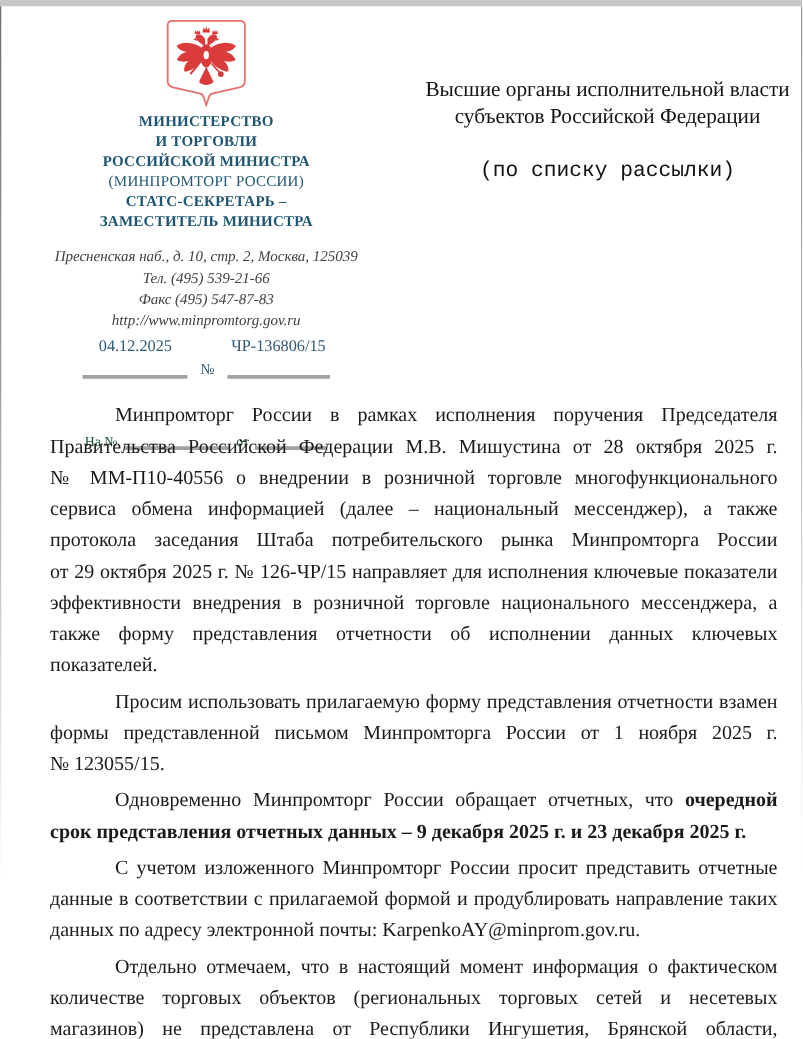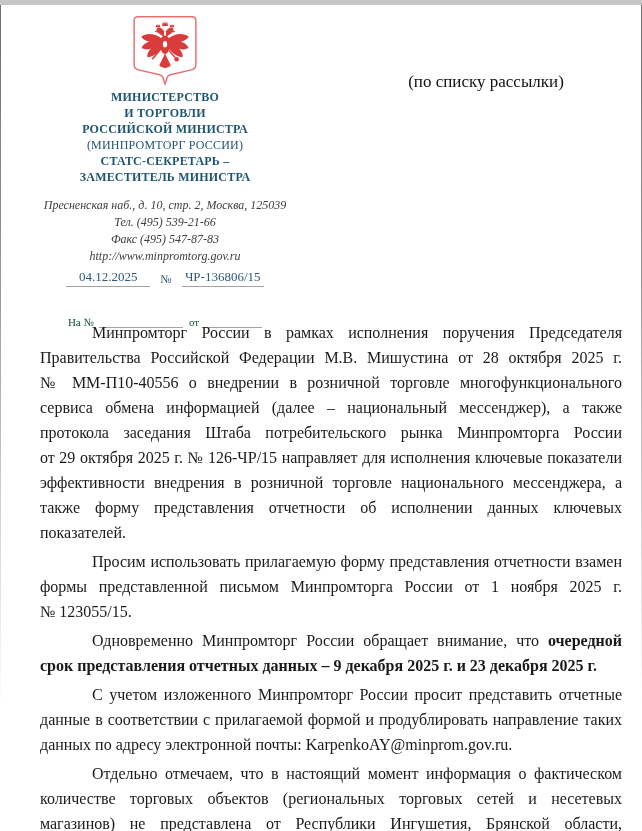"Высшие органы исполнительной власти" div { html: none -> <div> <div>Высшие органы исполнительной власти</div> <div>субъектов Российской Федерации</div> </div> }
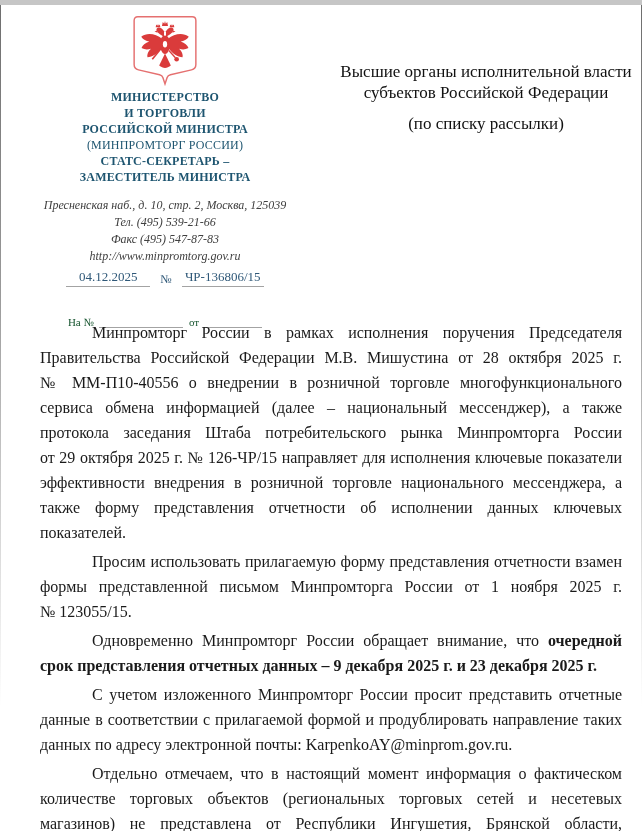"(по списку рассылки)" .recipient .note { font-family: none -> Liberation Mono, monospace; margin-top: 10px -> 24px }
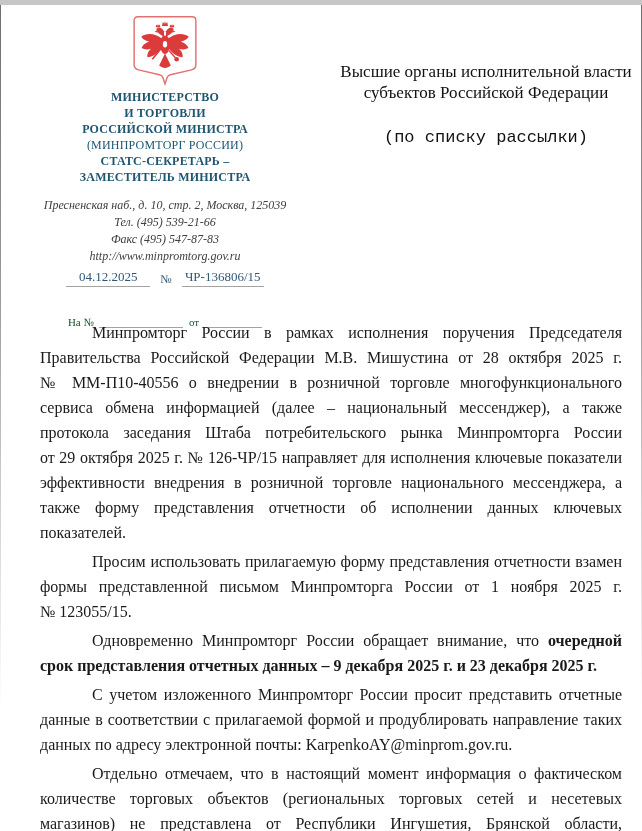"04.12.2025" .u { border-bottom: 1px solid #a3a3a3 -> 3px solid #a3a3a3; padding-bottom: 1px -> 15px }
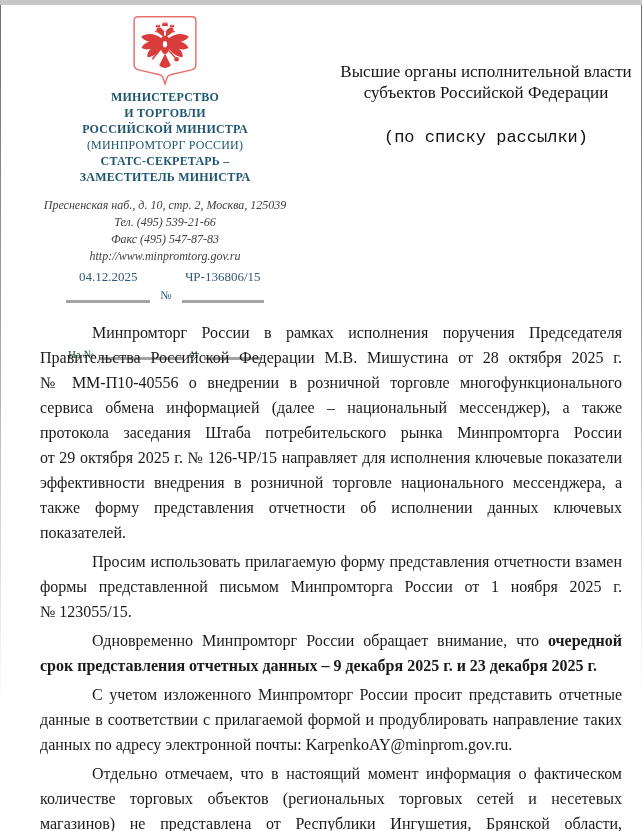"Одновременно Минпромторг России обращает" span { text: внимание -> отчетных }
